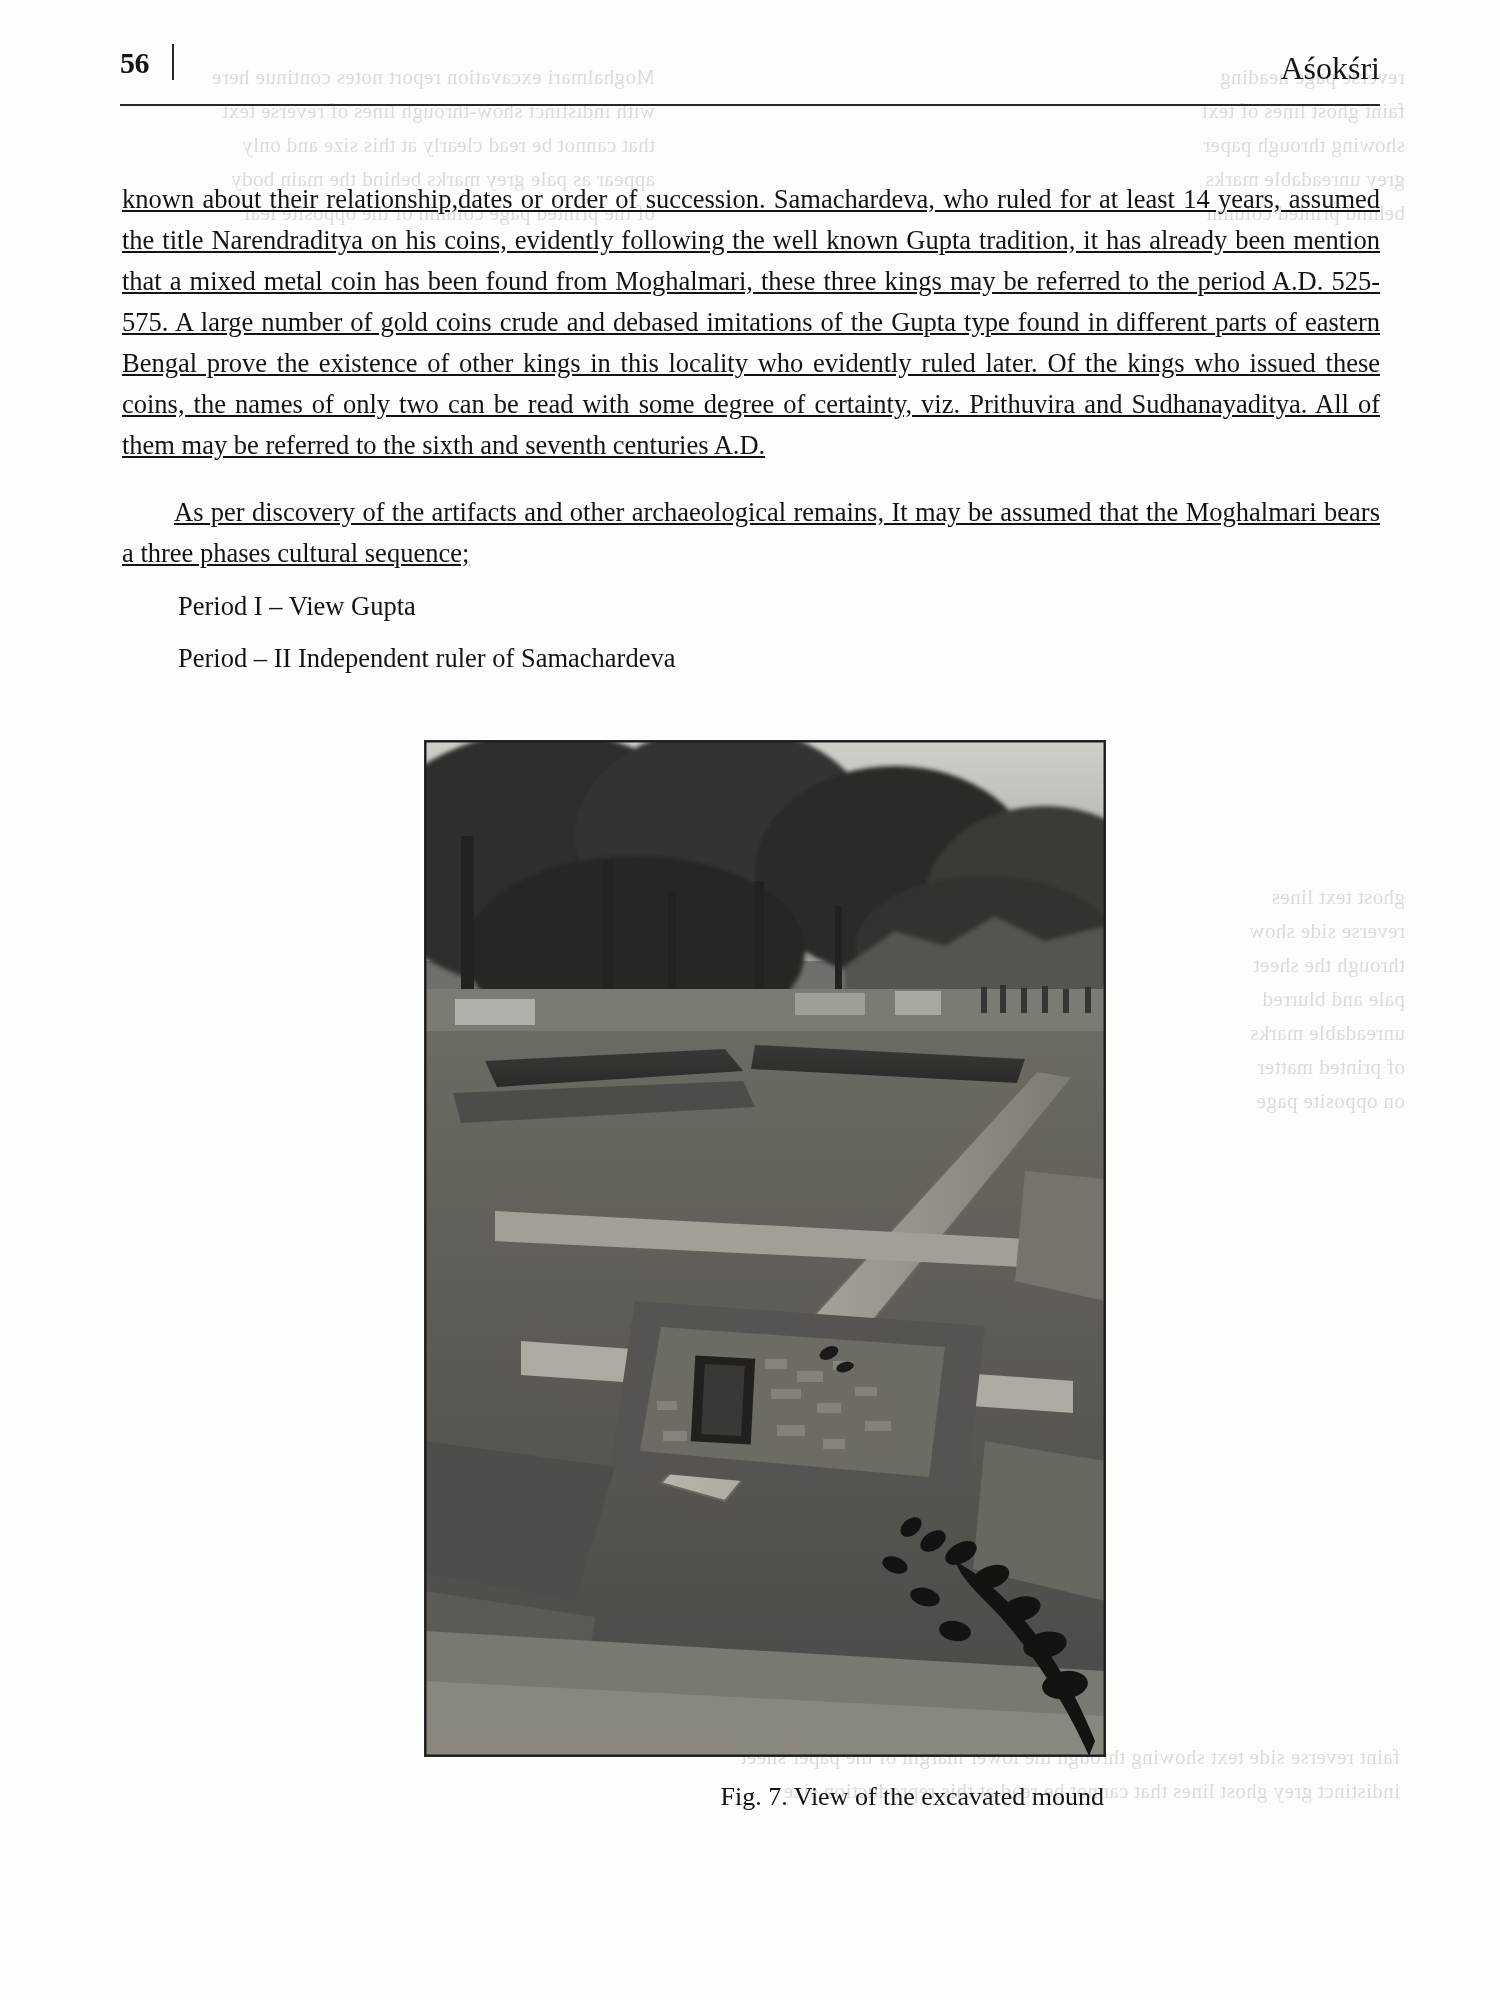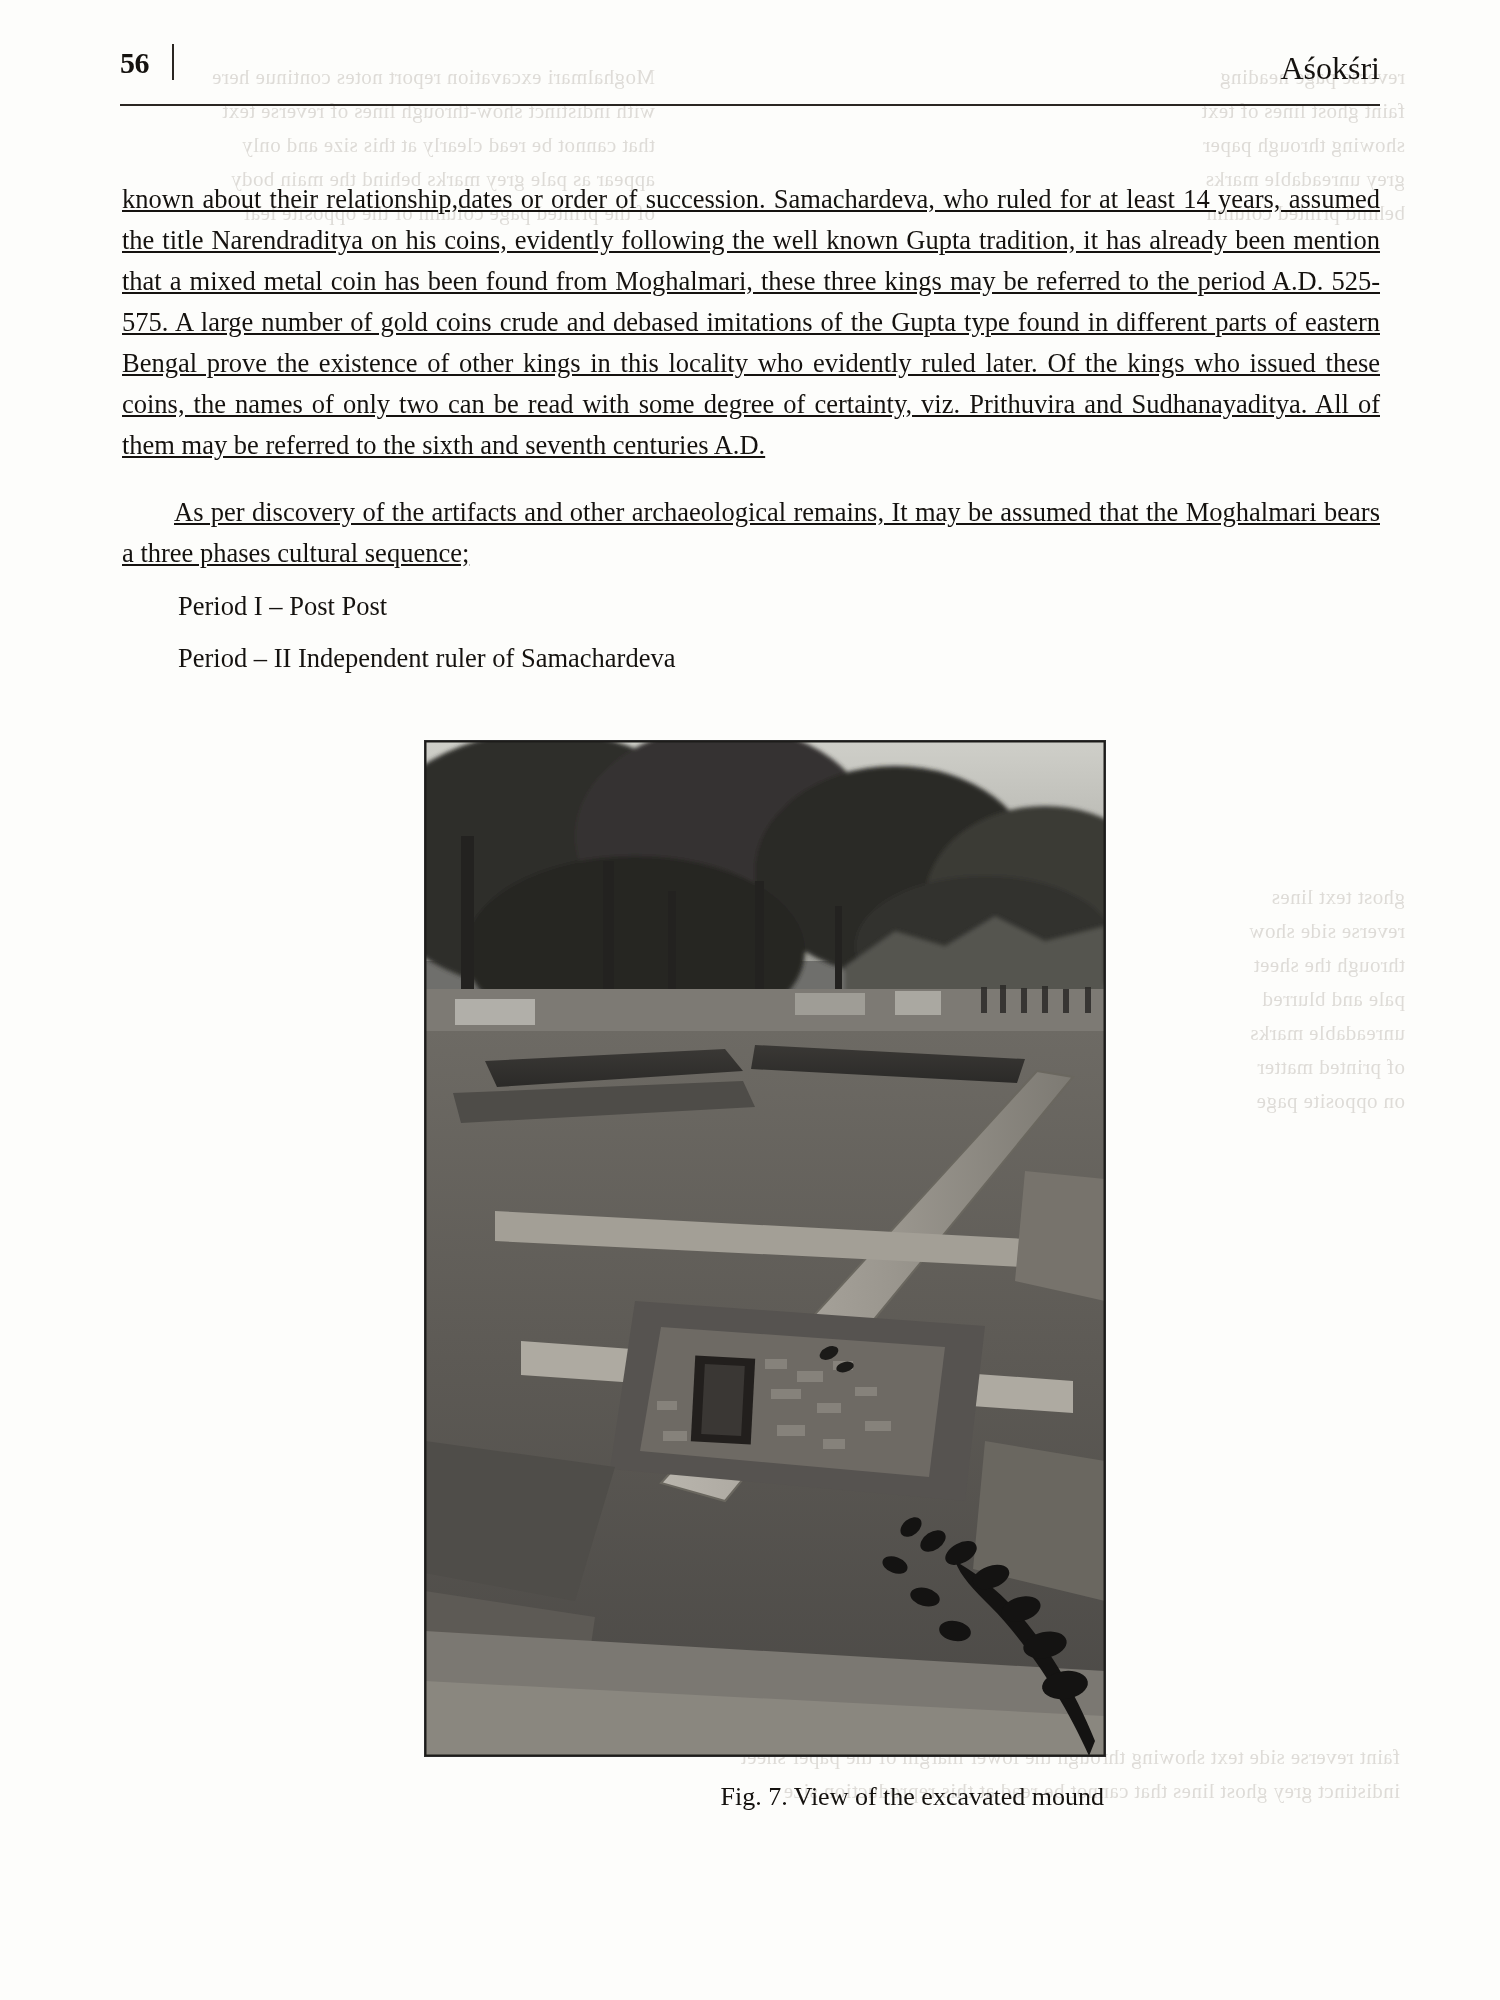"Period I – Post Post" div.period-item { text: Post Post -> View Gupta }
